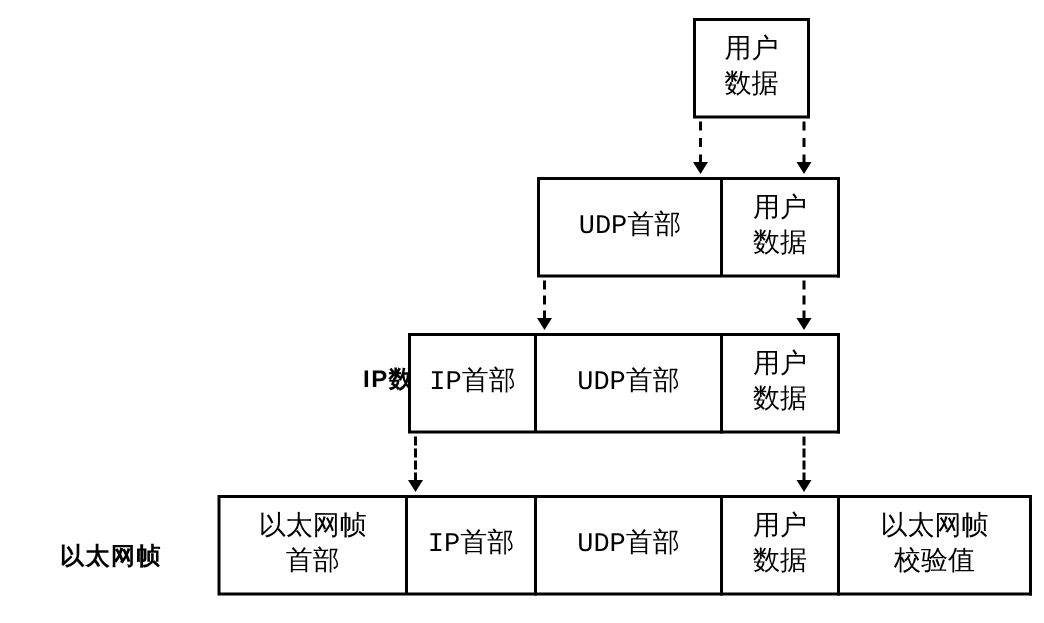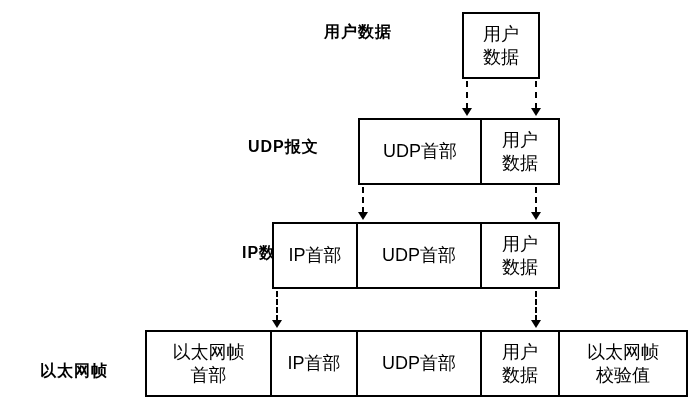"用户数据" div.layer-label { html: <div>用户数据</div> -> none }
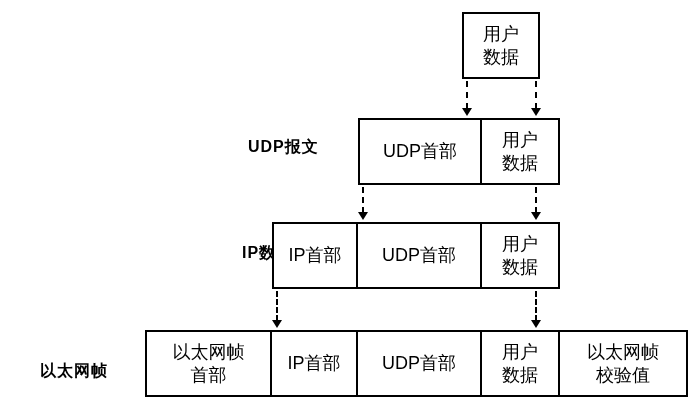"用户" .box span { font-family: Liberation Sans, sans-serif -> Liberation Mono, monospace }
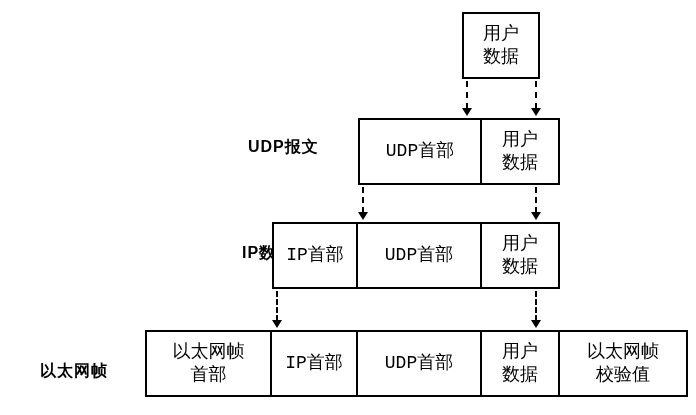"UDP报文" div.layer-label { html: <div>UDP报文</div> -> none }
